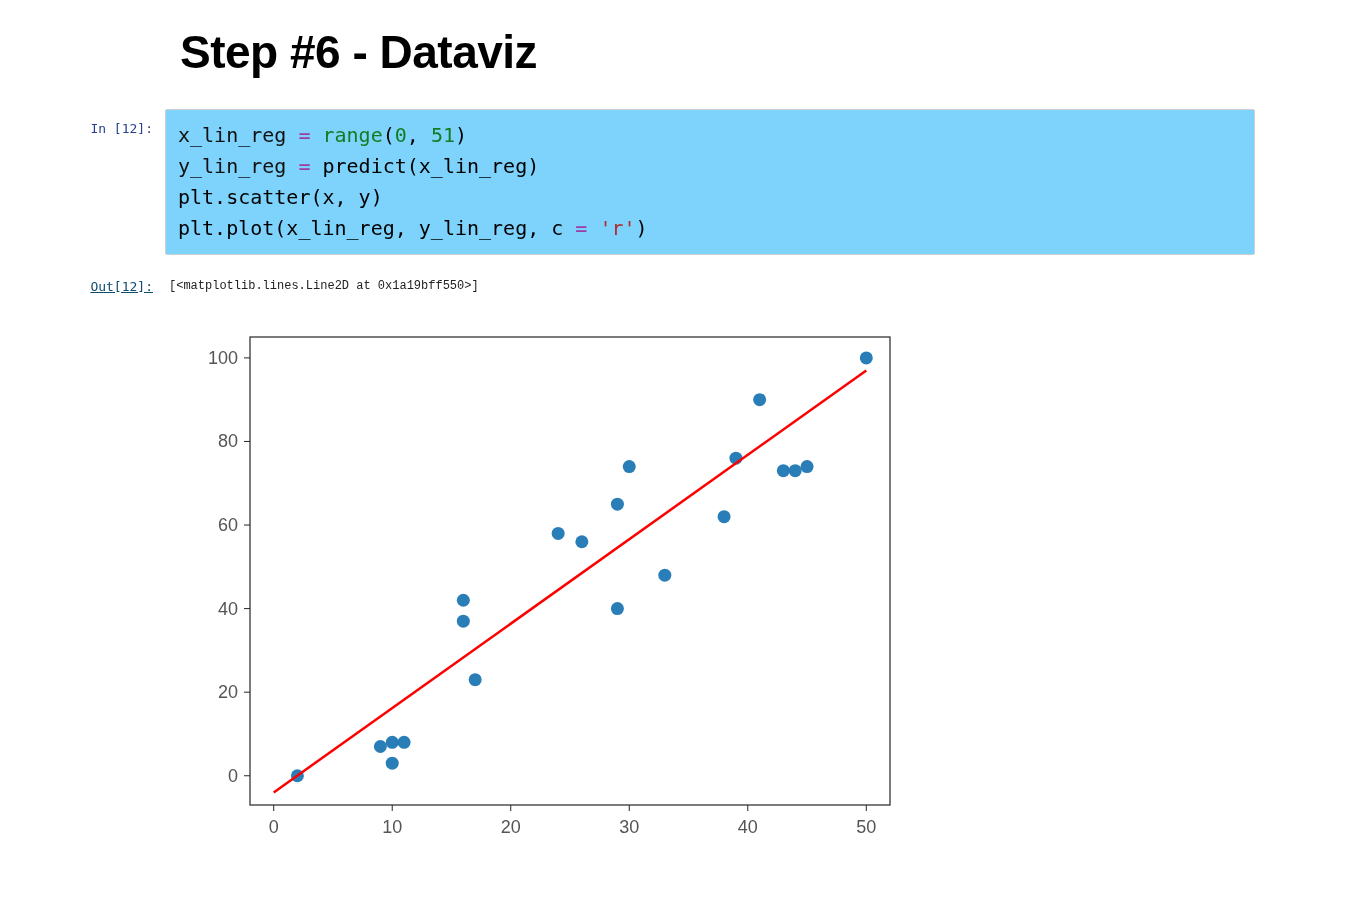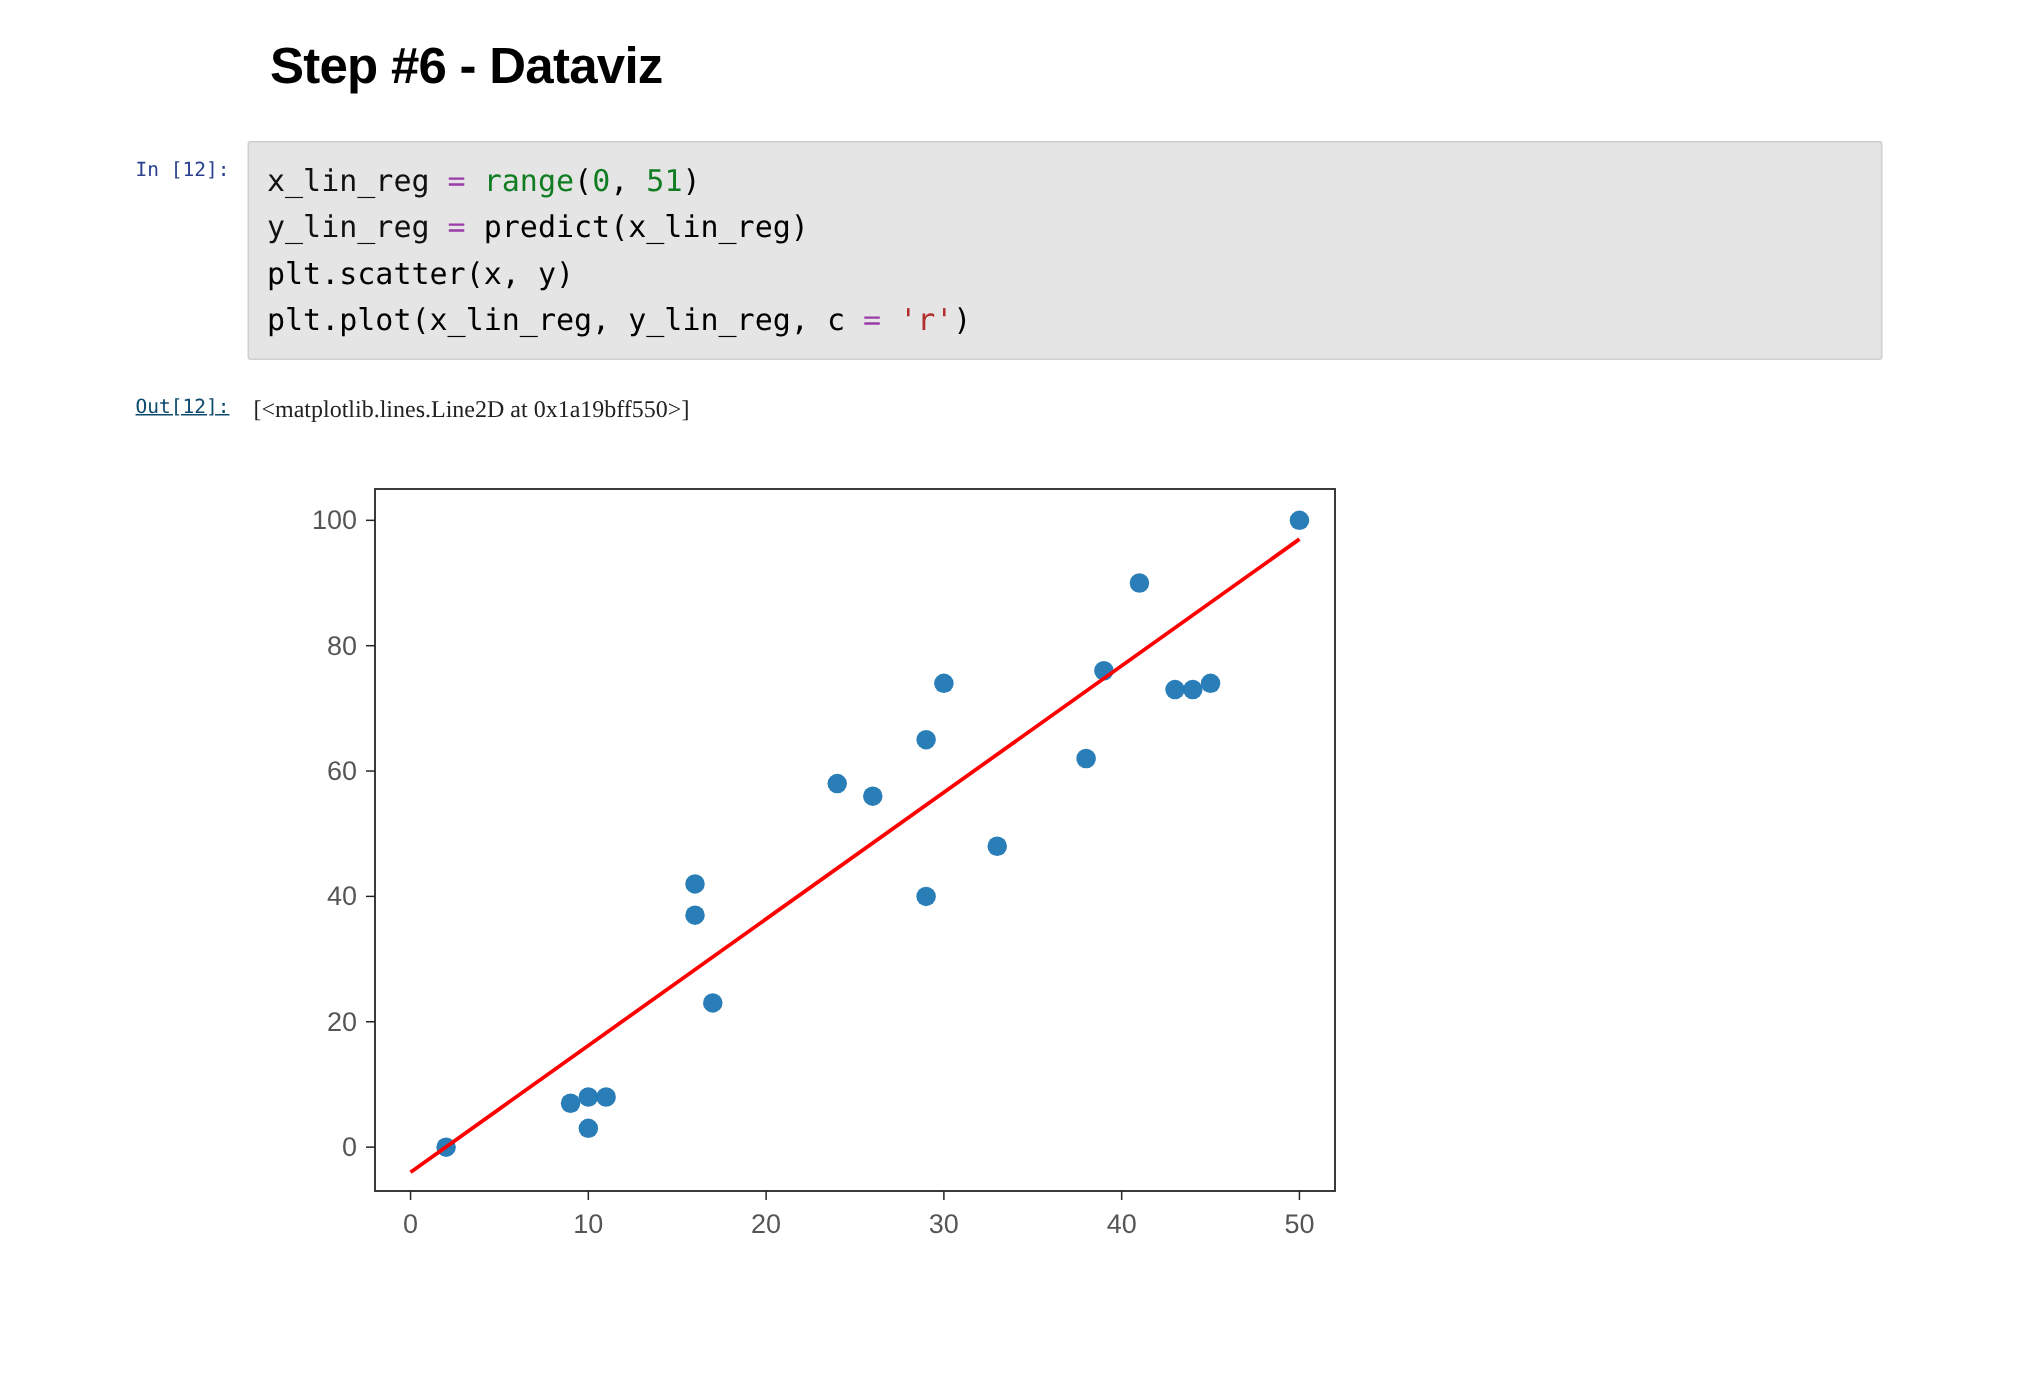"Step #6 - Dataviz" .heading { font-size: 34px -> 46px }
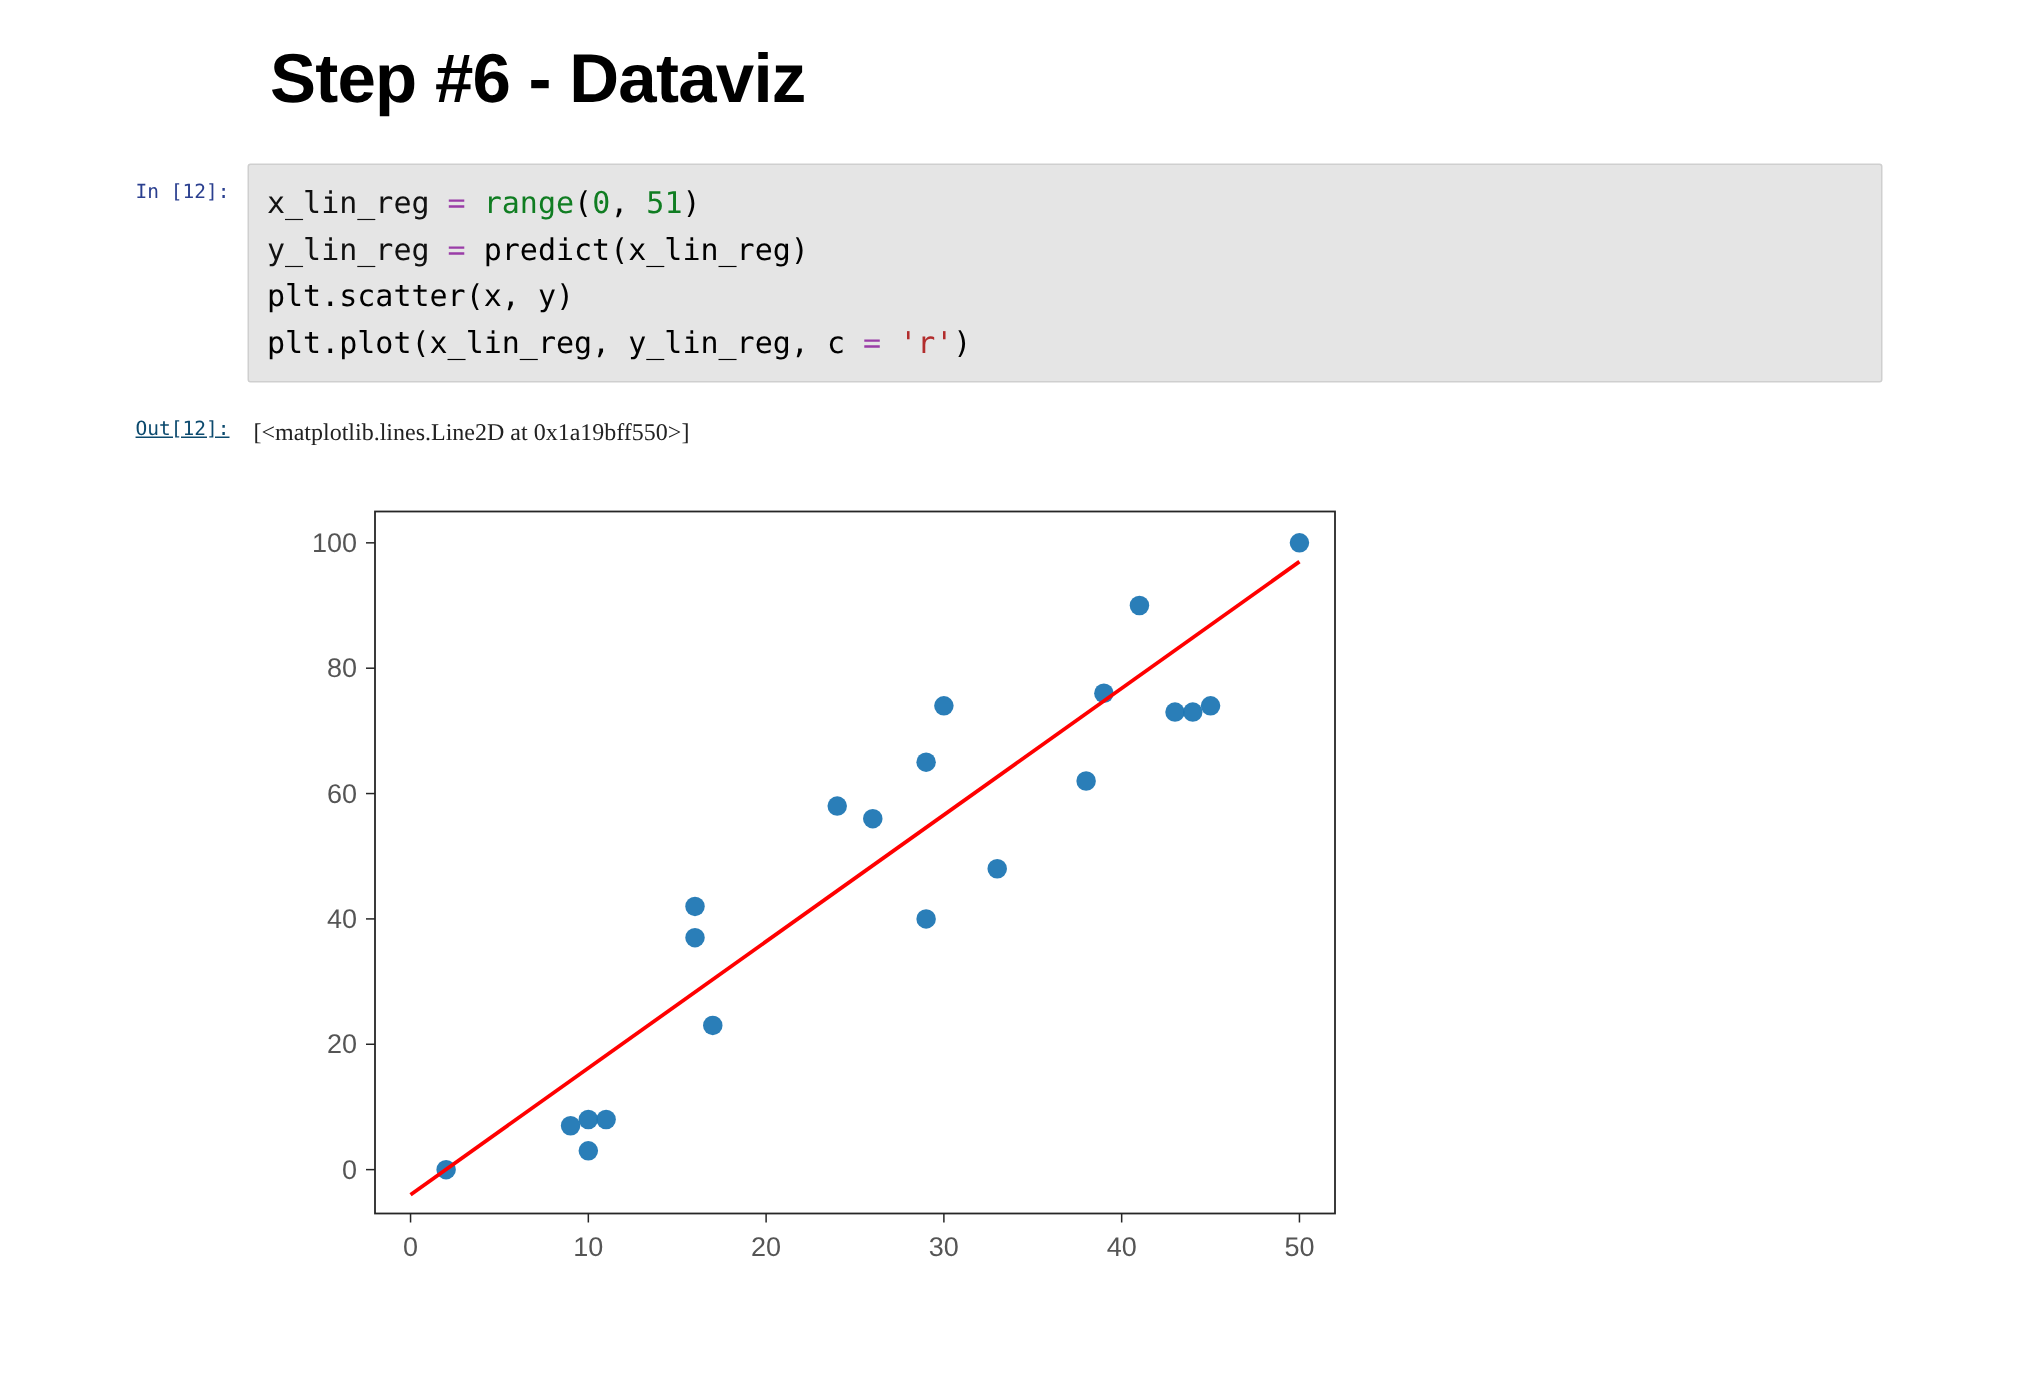"x_lin_reg = range(0, 51) y_lin_reg" .code-box { background: #e5e5e5 -> #7dd3fc }
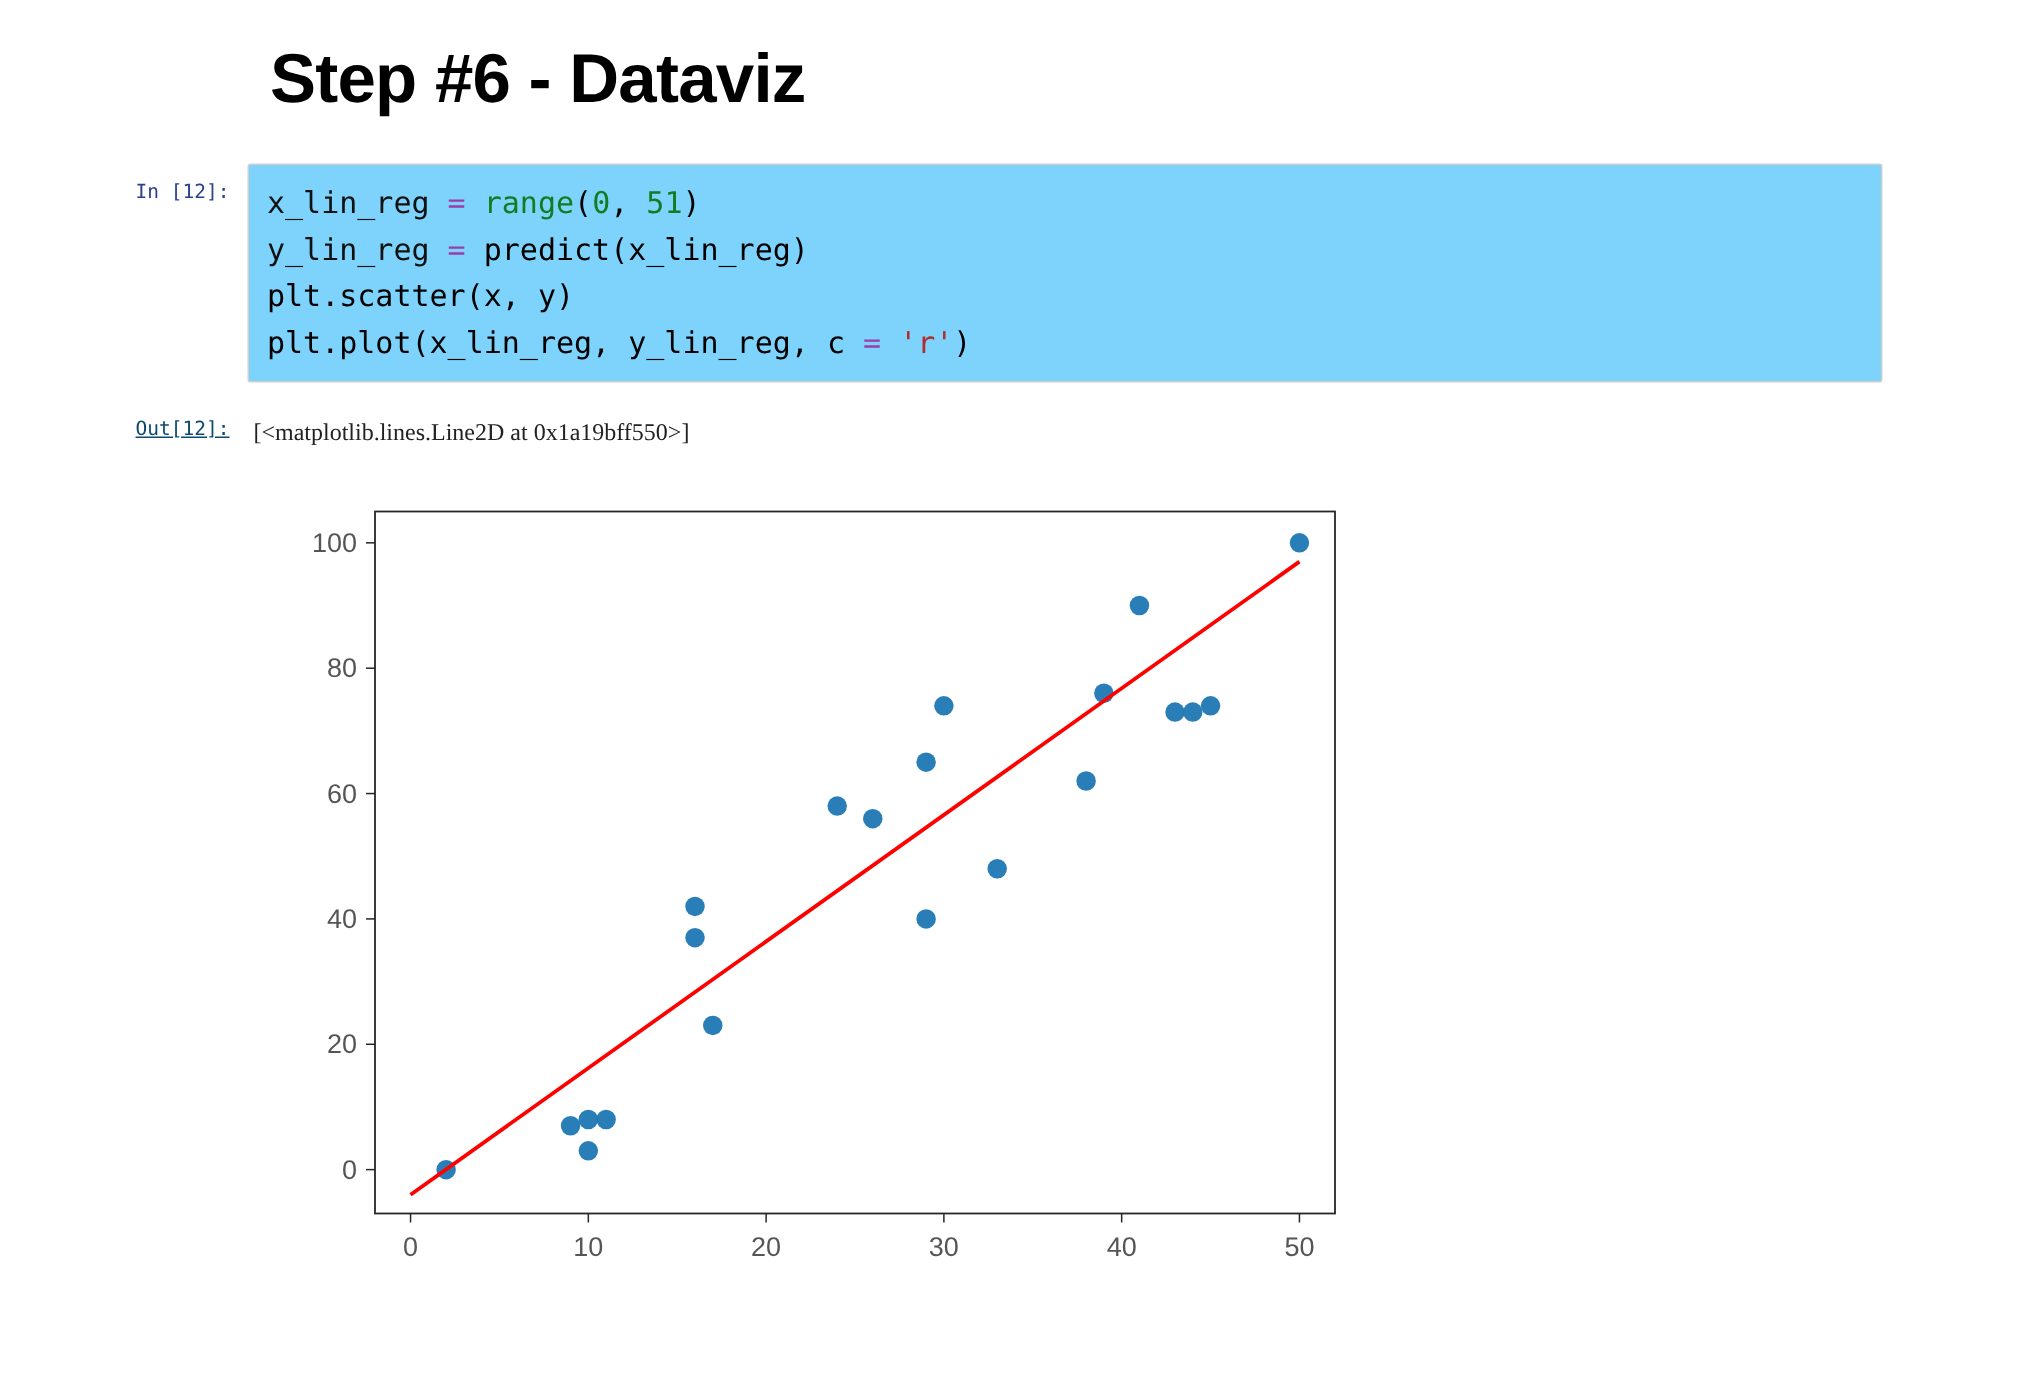"[<matplotlib.lines.Line2D at" .out-text { font-family: Liberation Serif, serif -> Liberation Mono, monospace; font-size: 16px -> 12px }
